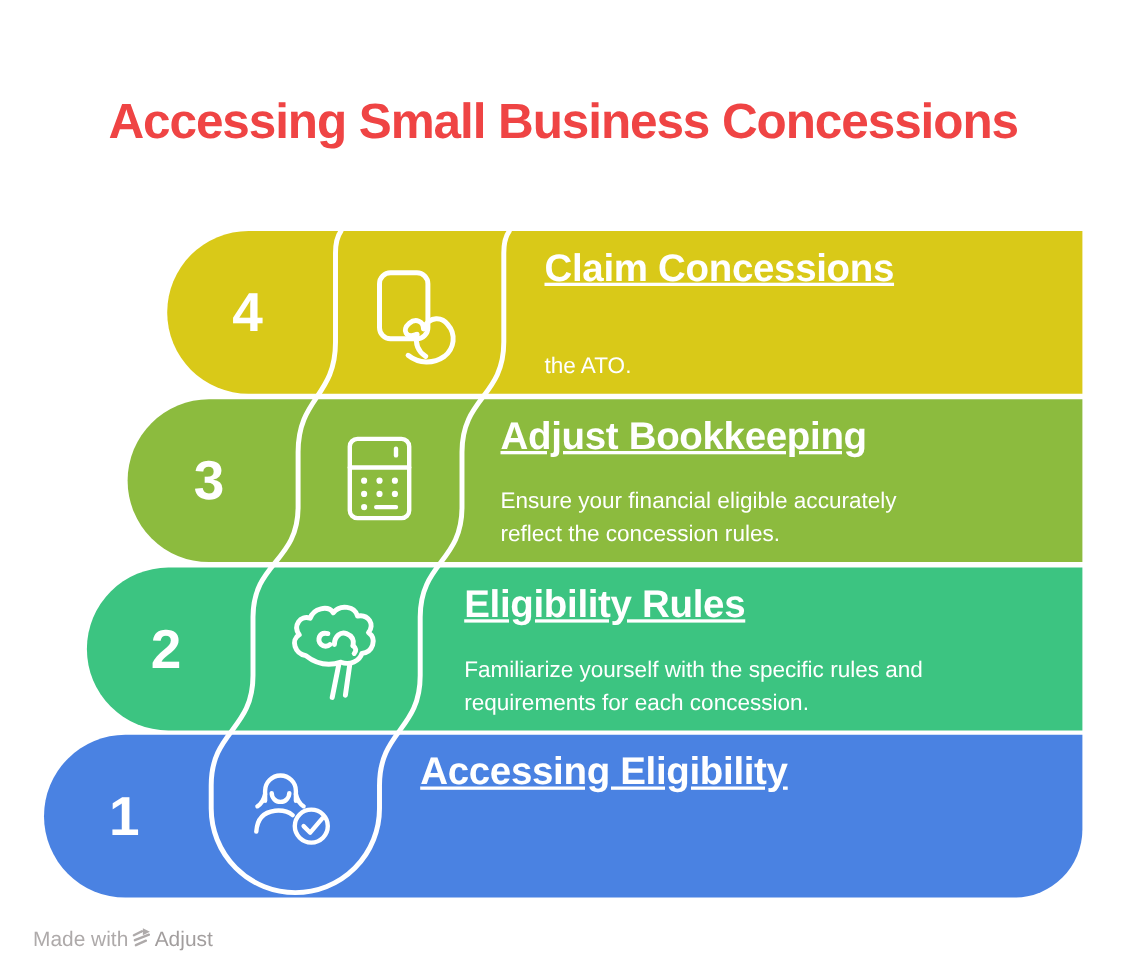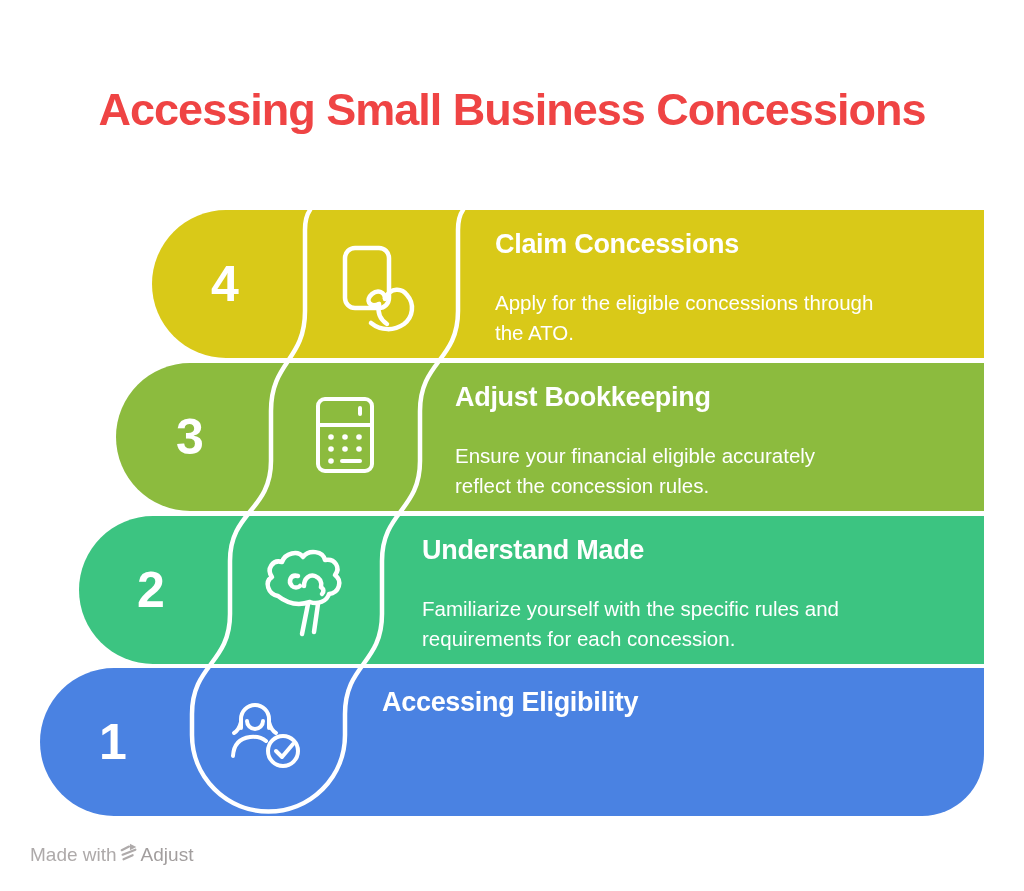"Claim Concessions" .t-title { font-size: 27px -> 35px; text-decoration: none -> underline }
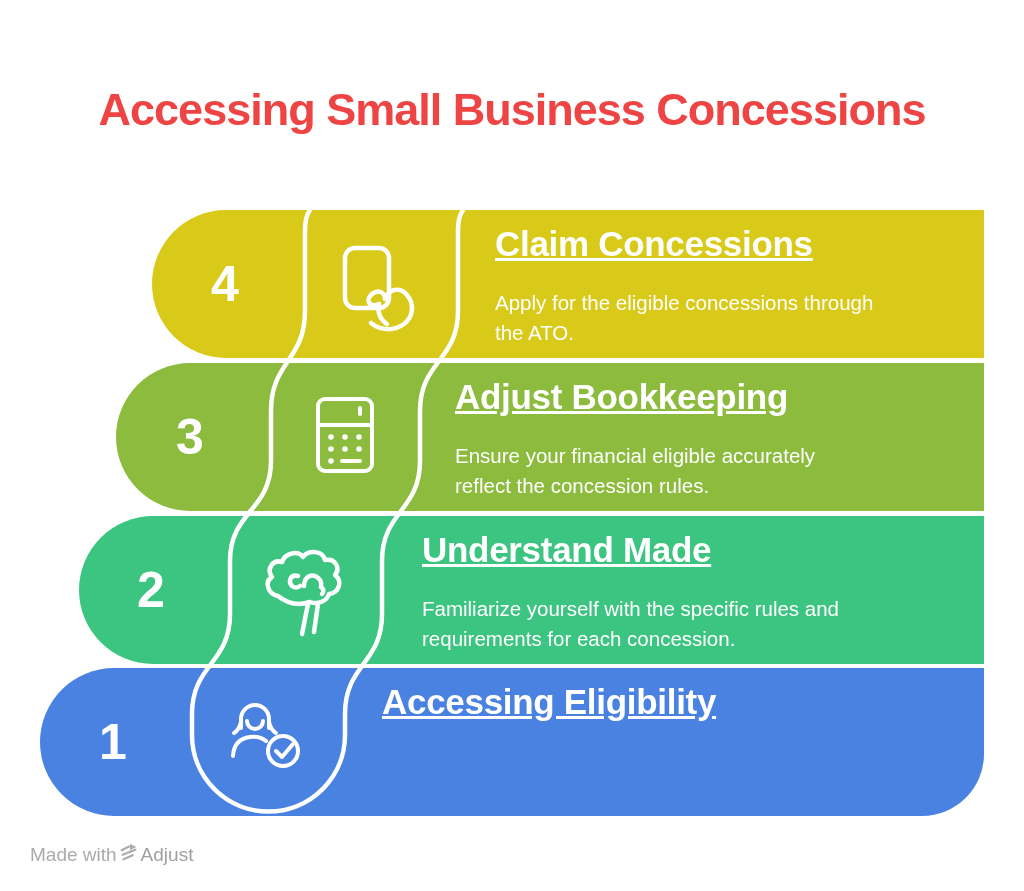"Apply for the eligible concessions" span { html: <span>Apply for the eligible concessions through</span> -> none }
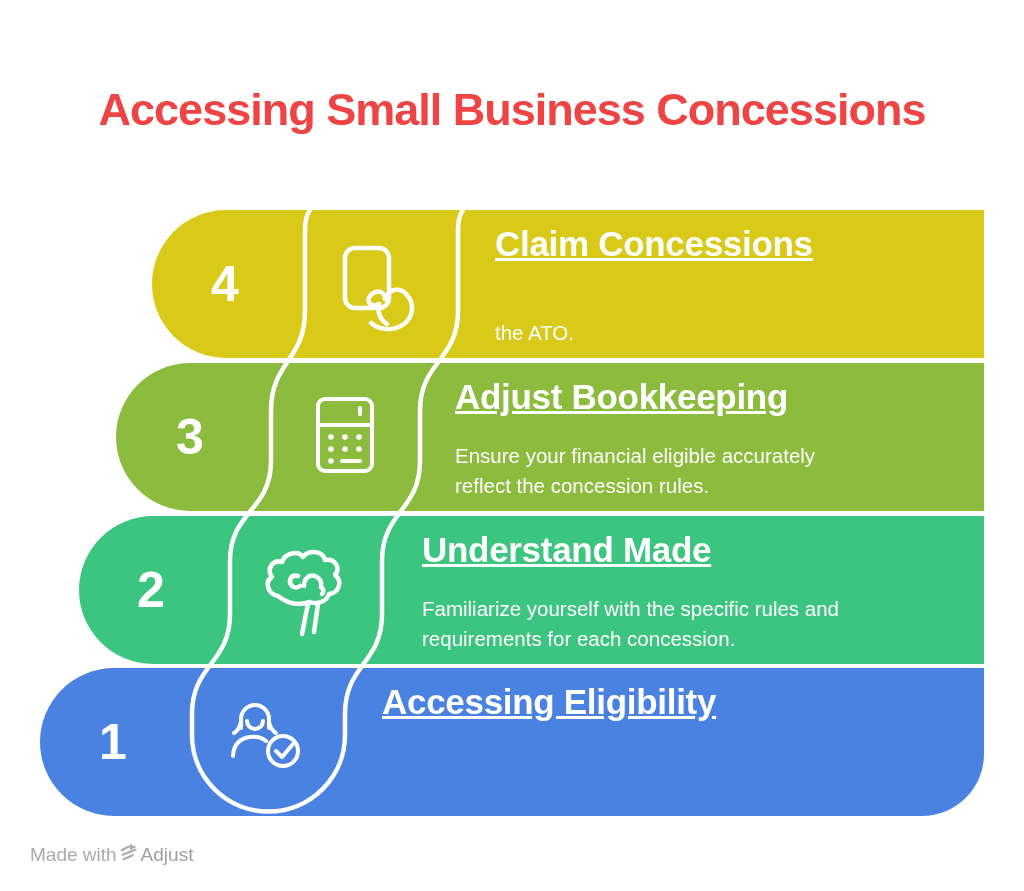"Understand Made" div.t-title { text: Understand Made -> Eligibility Rules }
